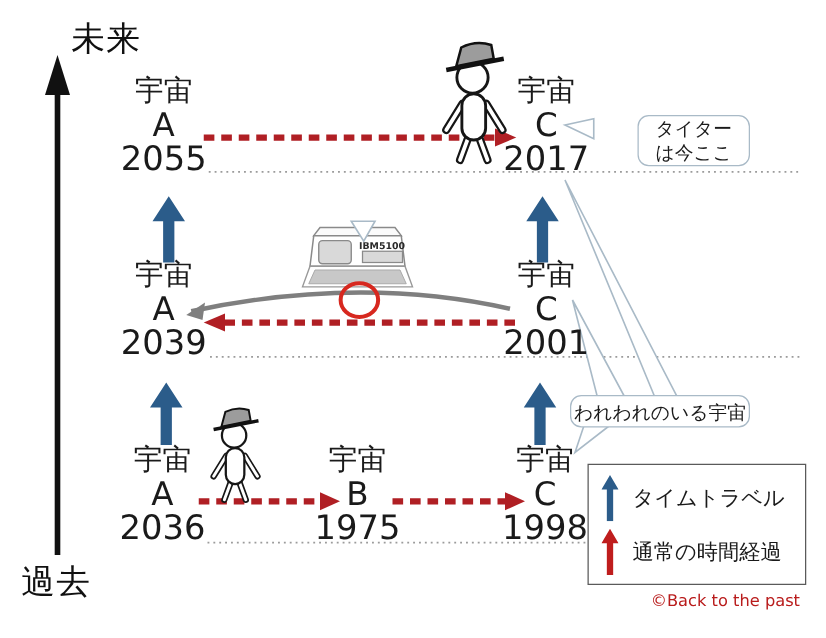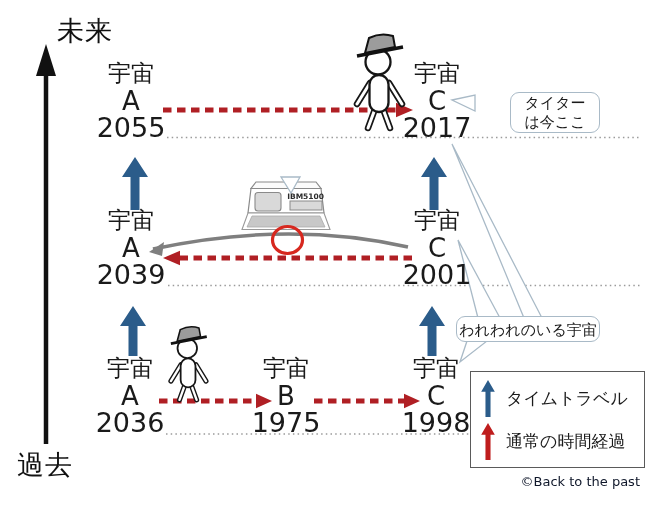"©Back to the past" #credit { color: #0f172a -> #b91c1c }
